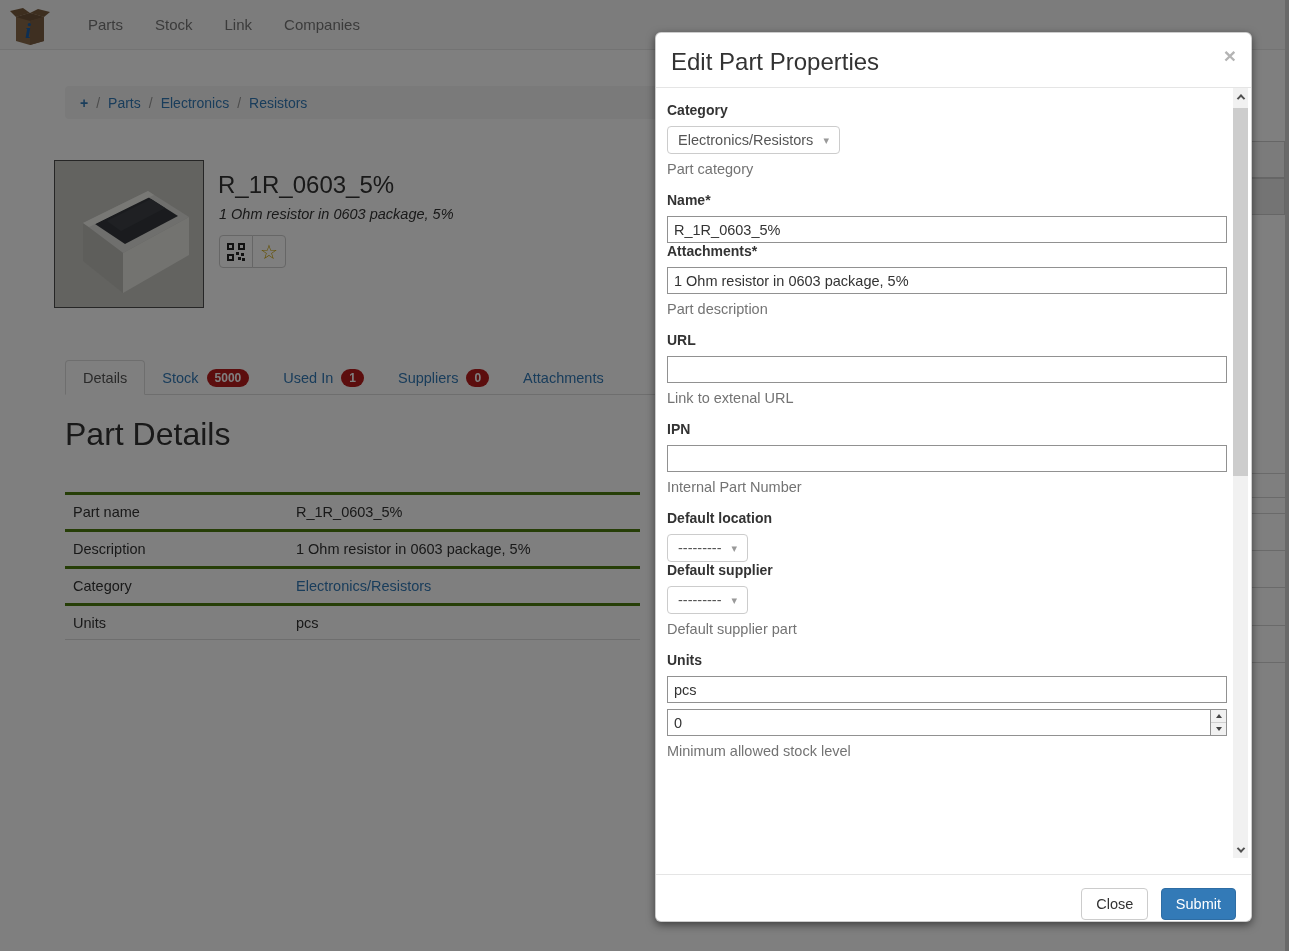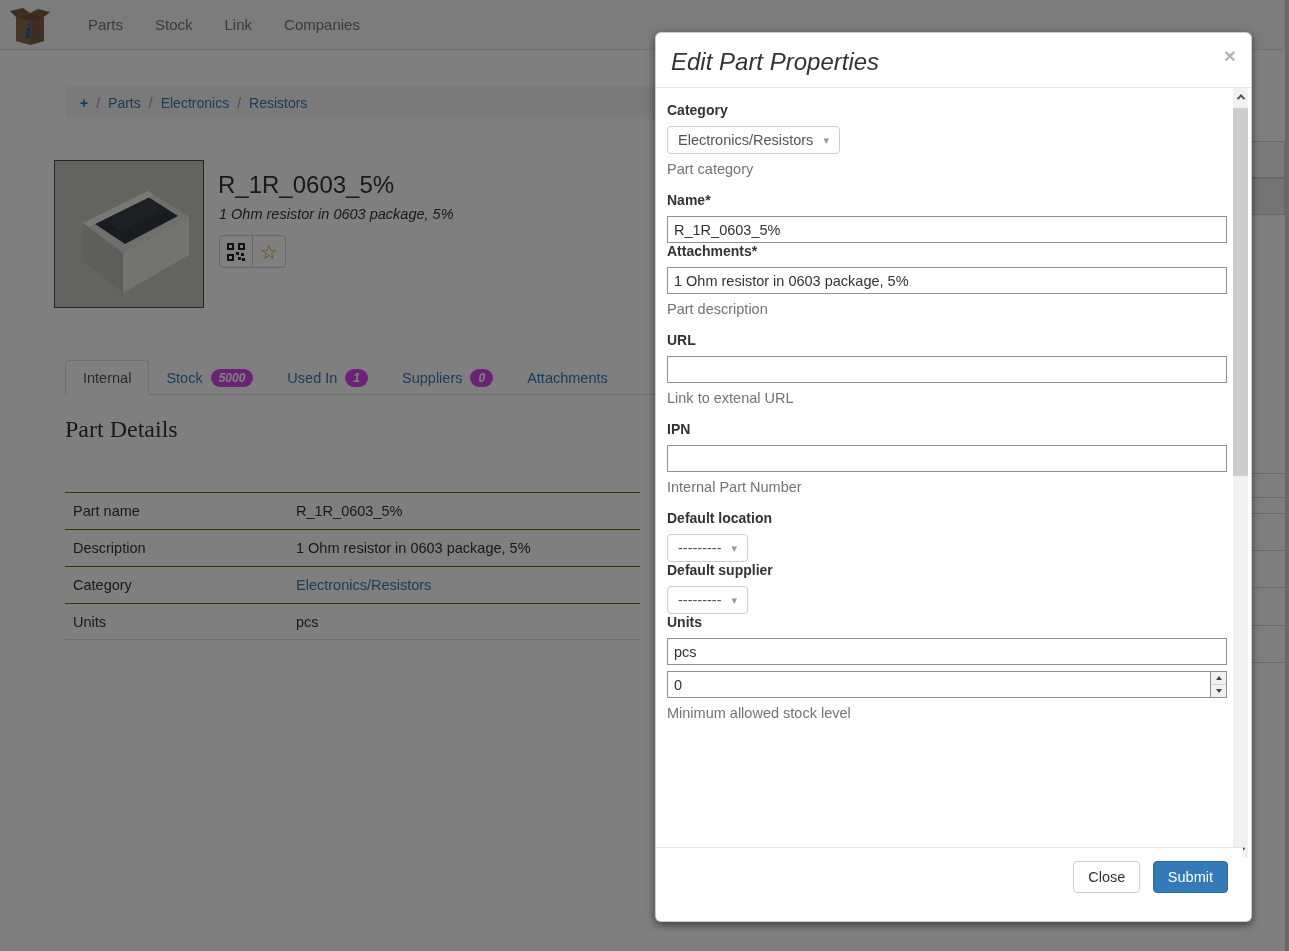"Edit Part Properties" .modal-title { font-style: italic -> none }
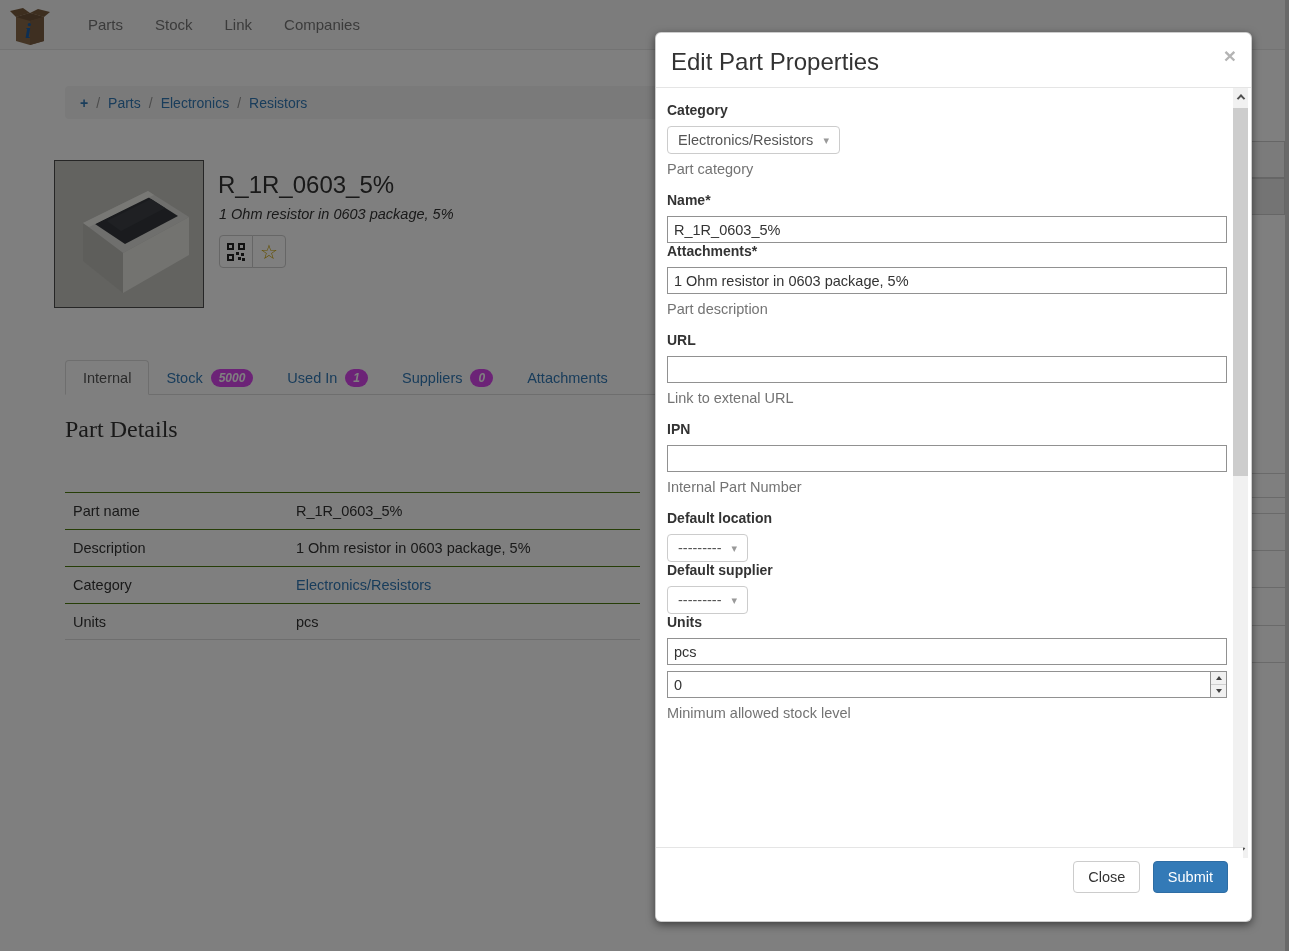"Internal" span { text: Internal -> Details }
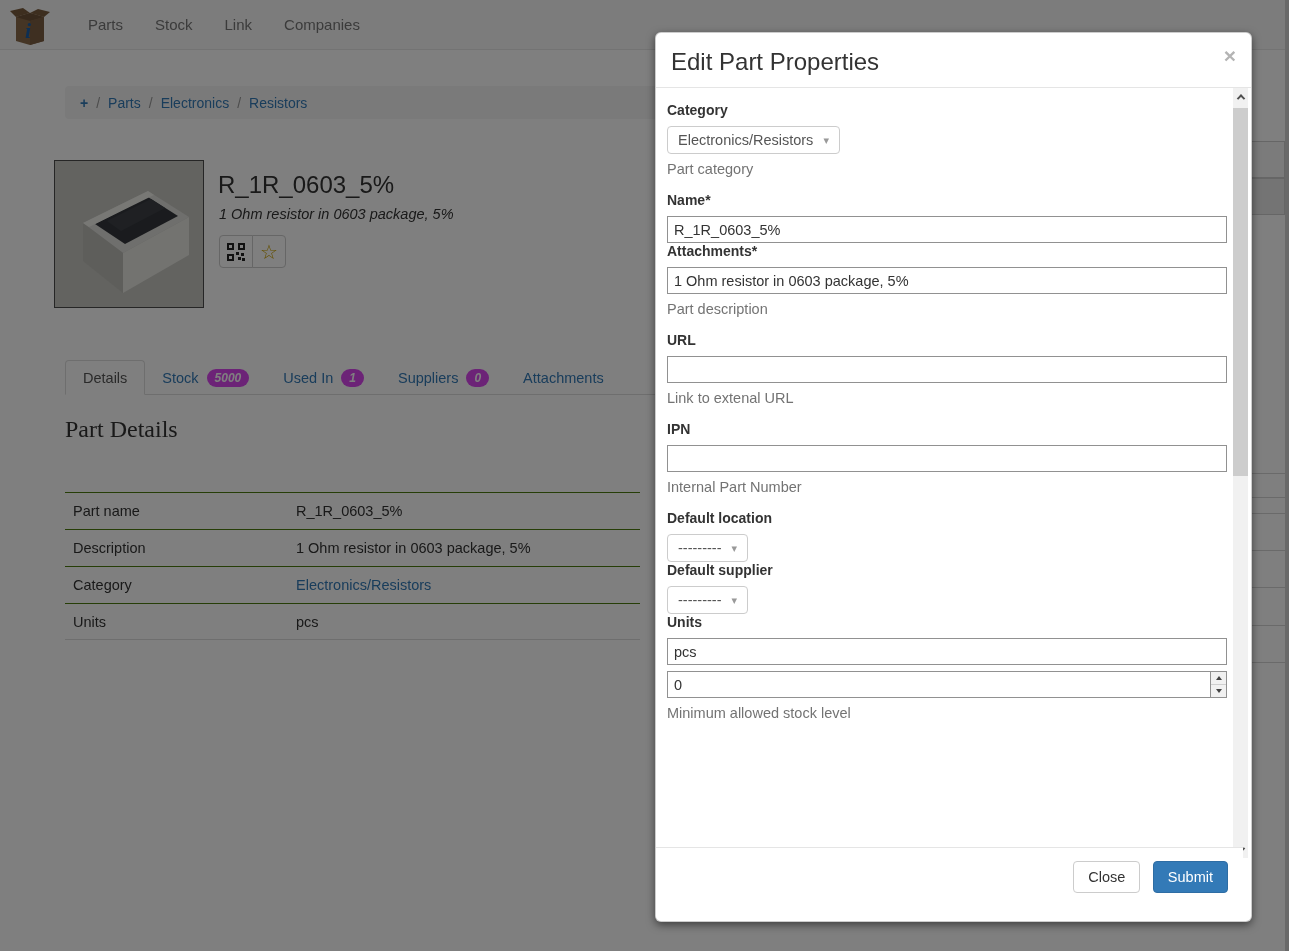"5000" .badge { background: #d946ef -> #b91c1c; font-style: italic -> none }
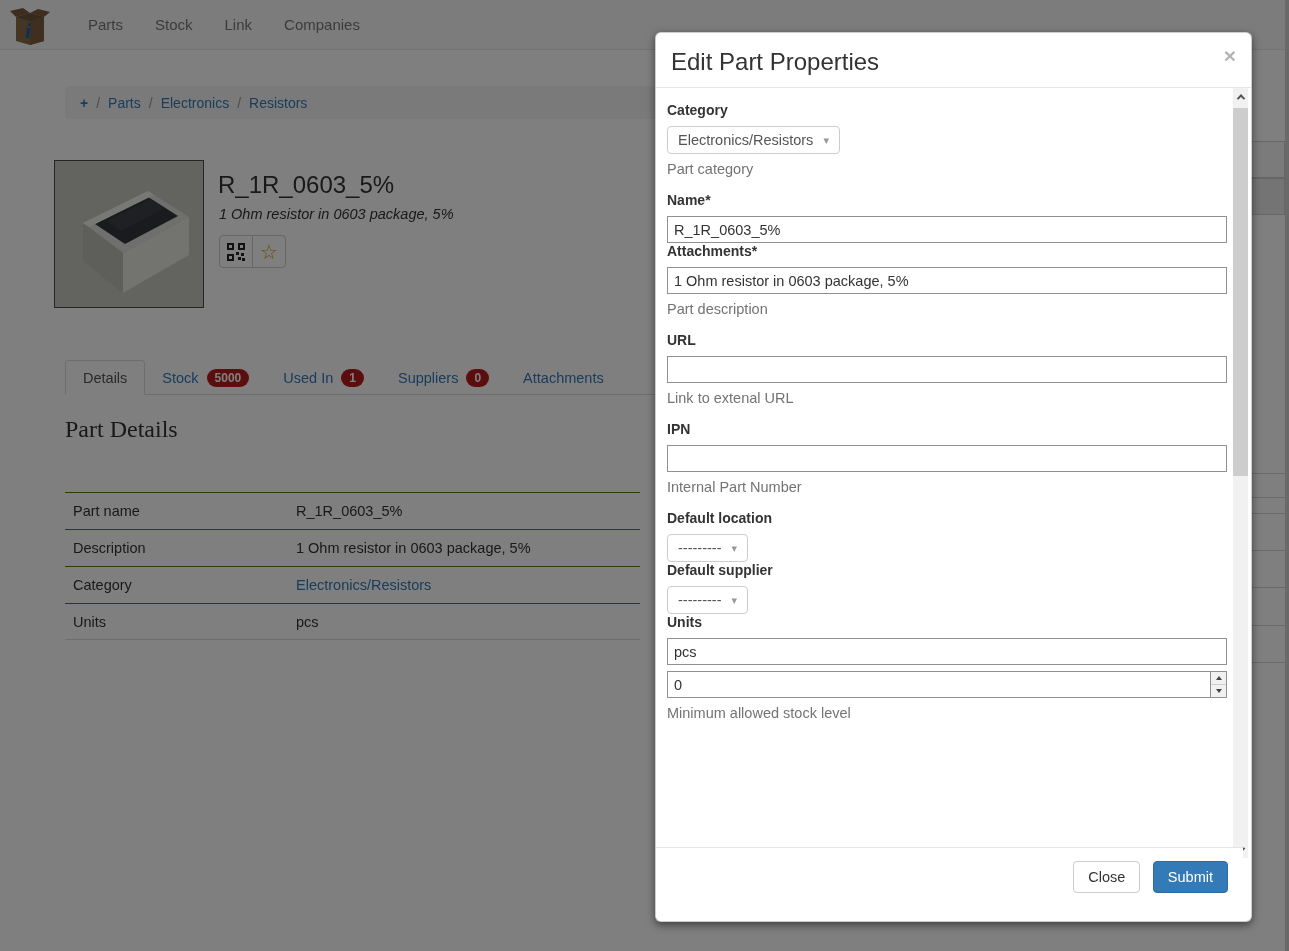"Part Details" .section-title { font-family: Liberation Serif, serif -> none; font-size: 24px -> 32px }
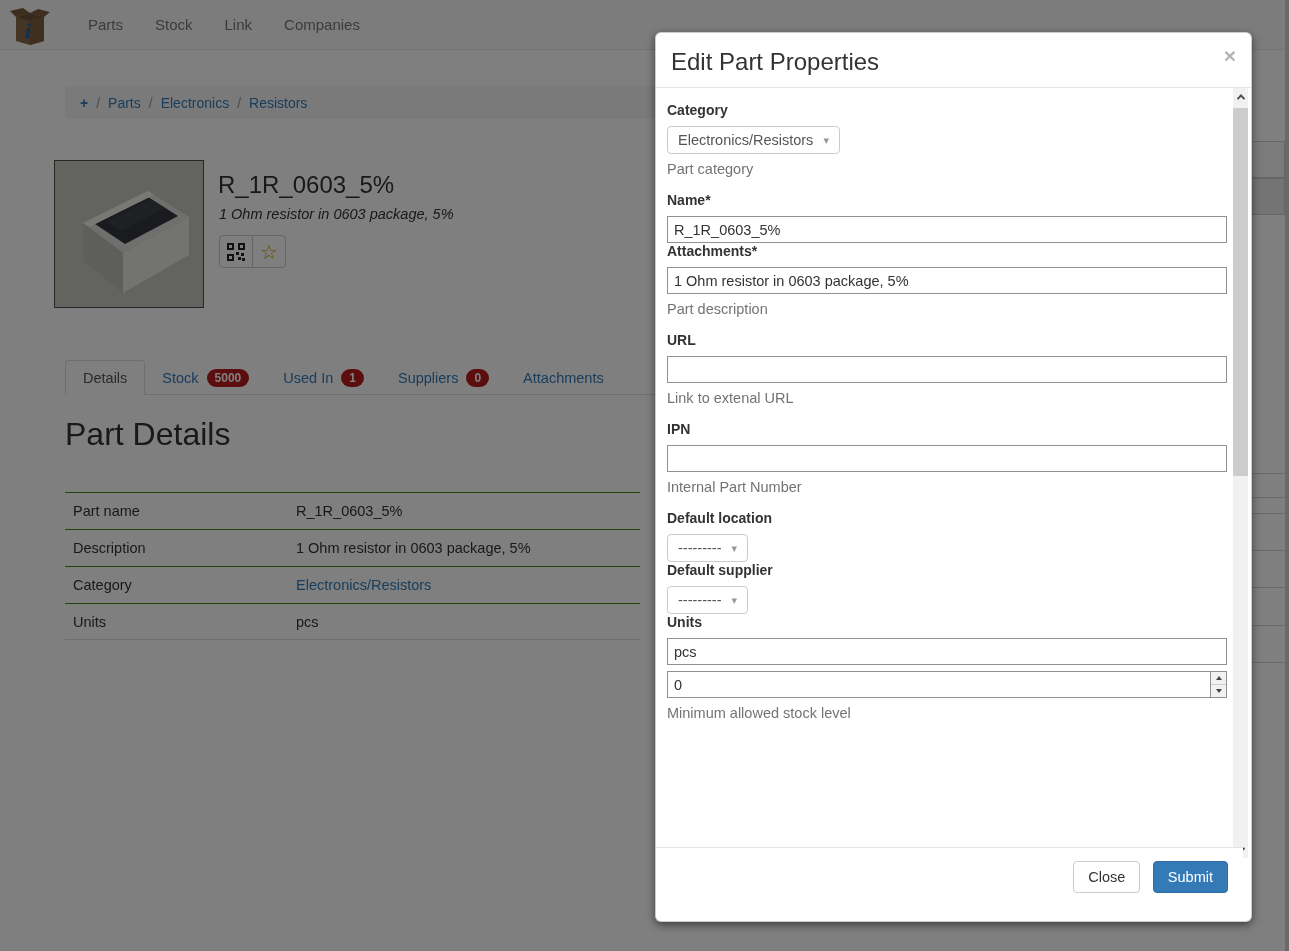"Part name" .drow { border-top: 1px solid #4d7c0f -> 3px solid #4d7c0f }
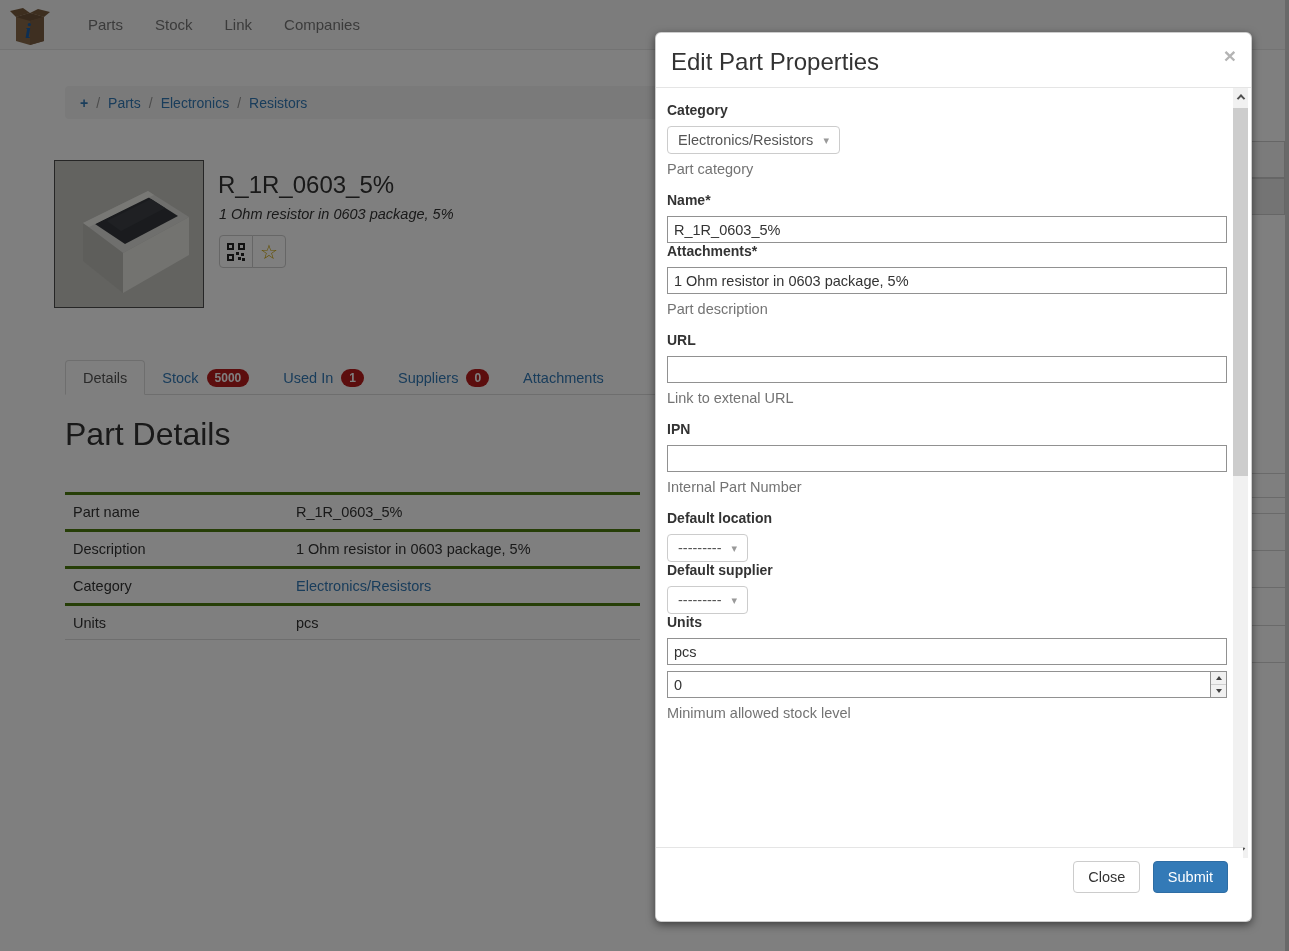"Default supplier part" div.f-help { html: none -> <div>Default supplier part</div> }
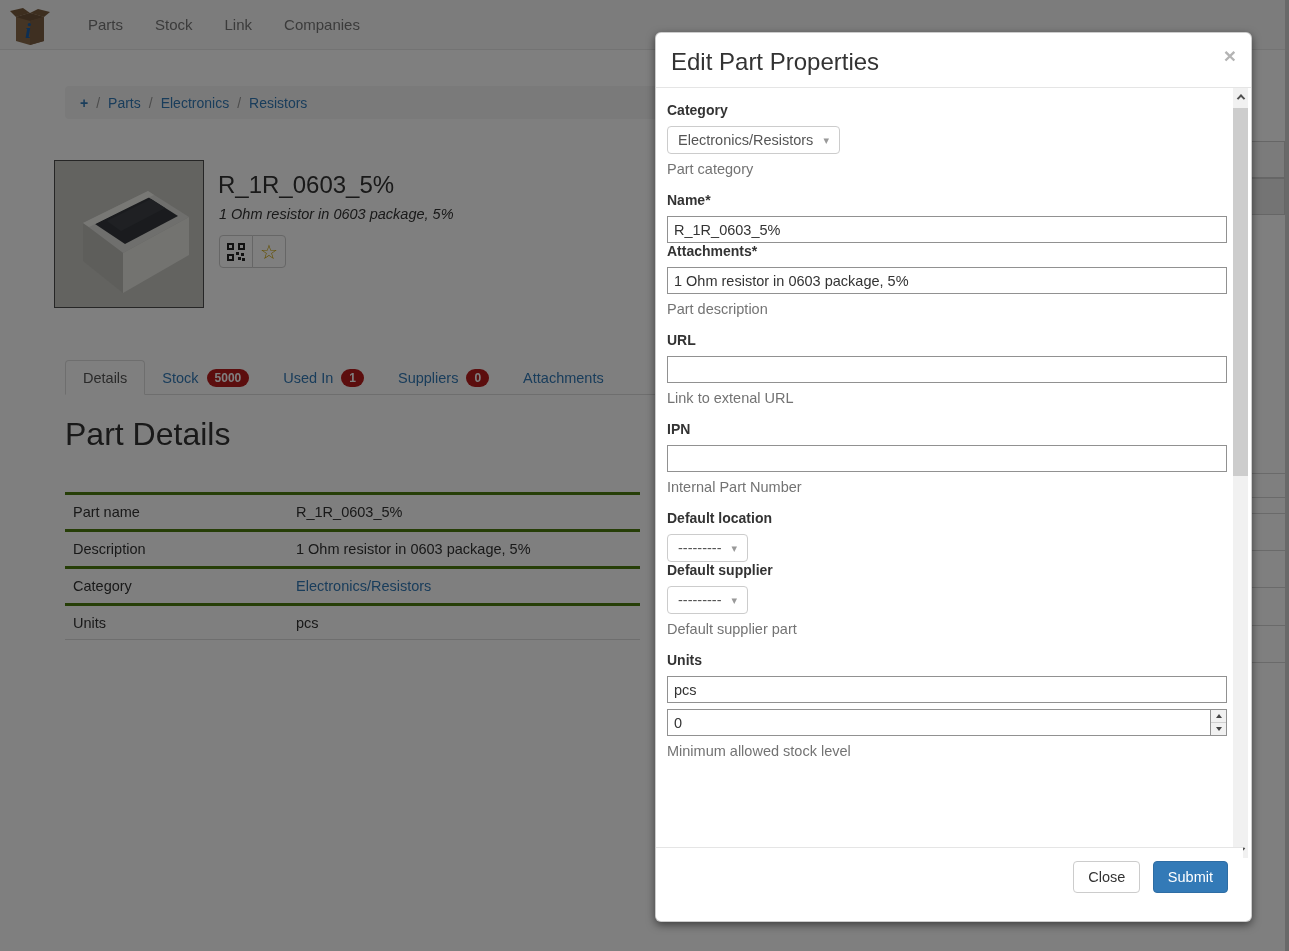"Close Submit" .modal-footer { height: 74px -> 47px; right: 8px -> 0 }
